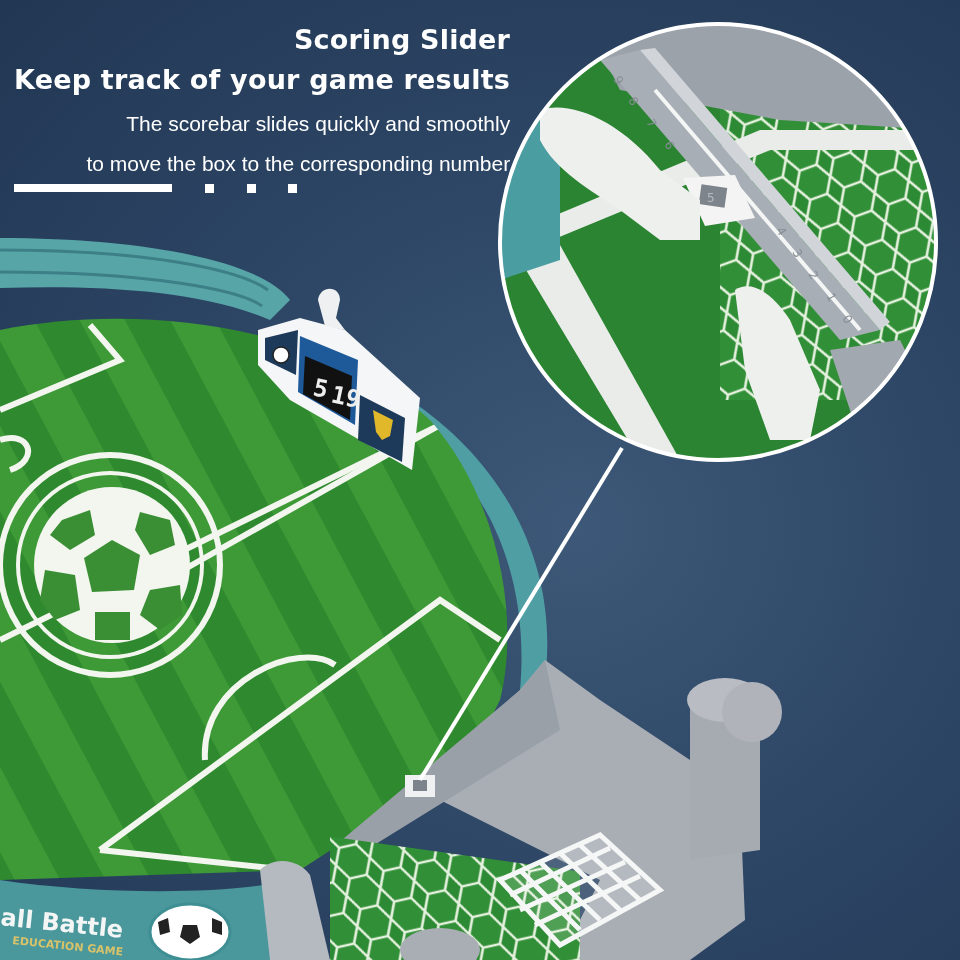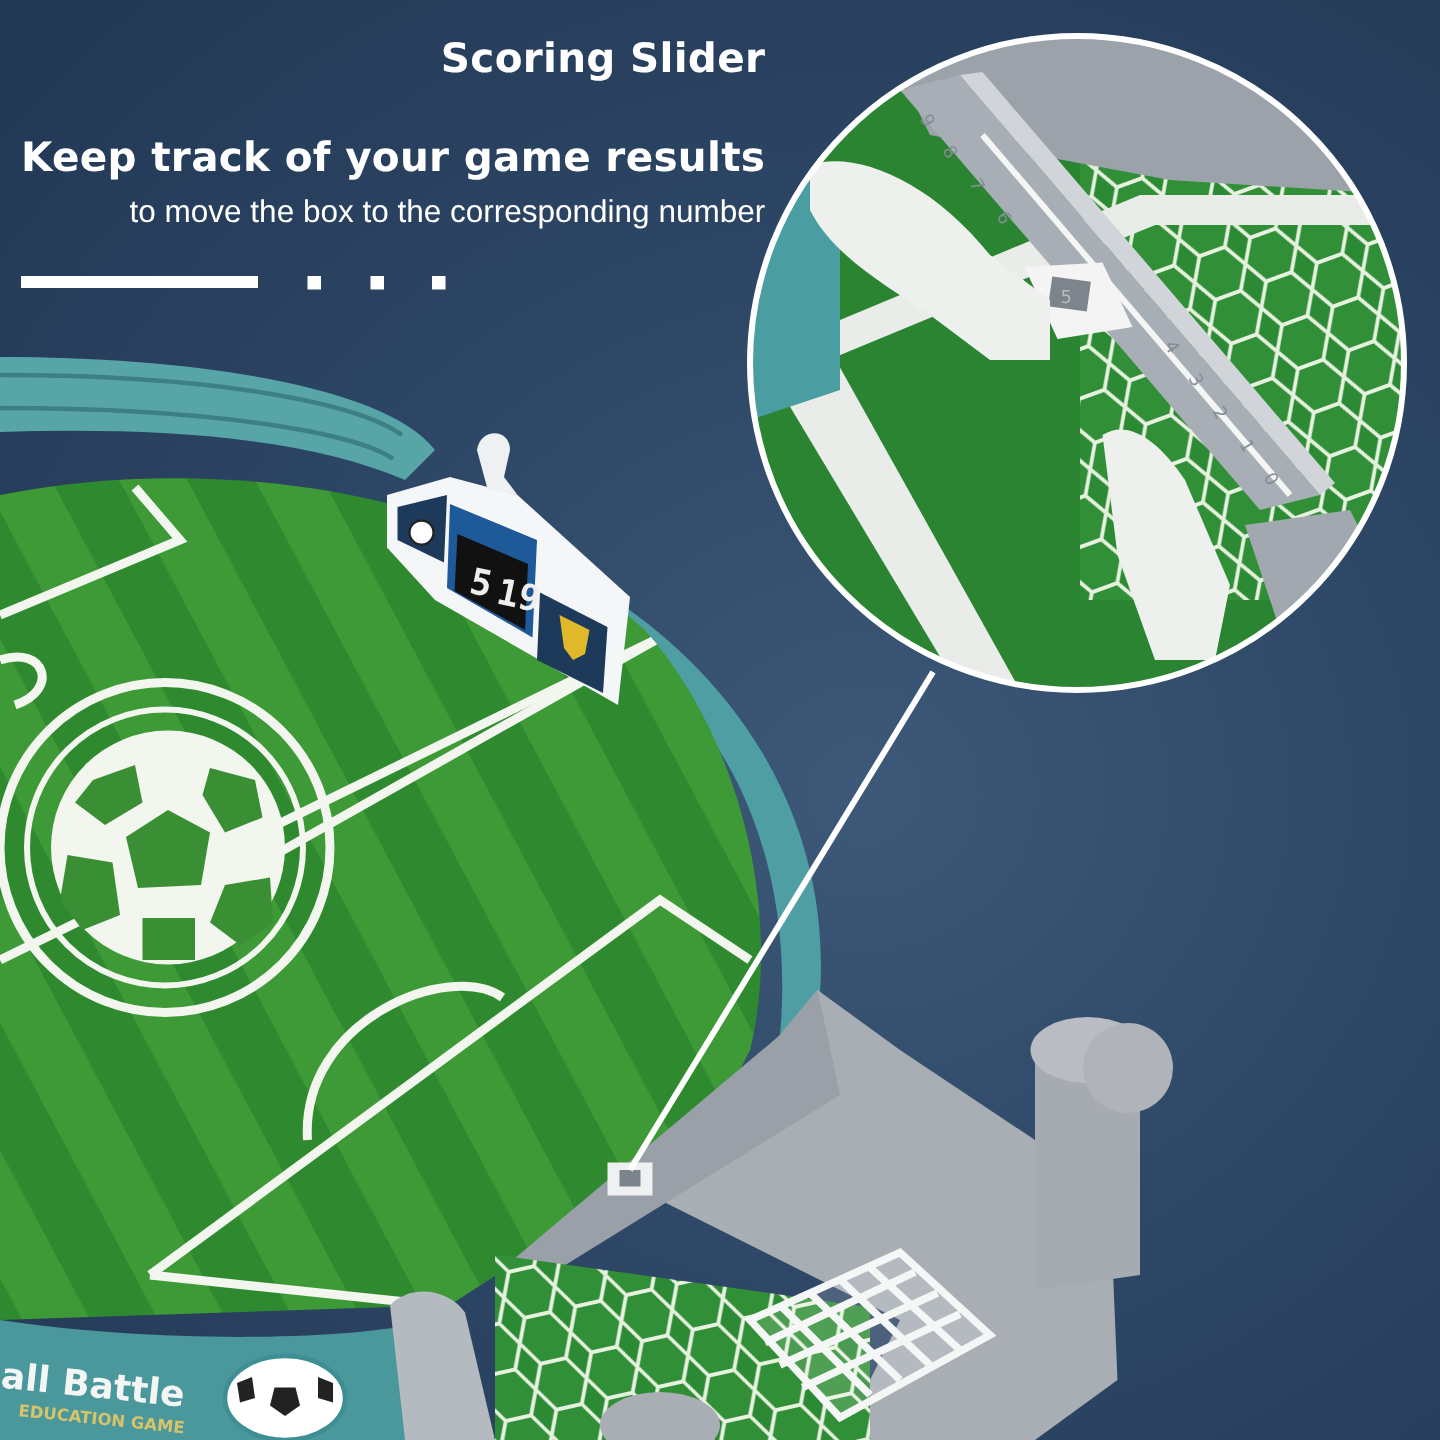"Keep track of your game" .h2 { margin-top: 26px -> none }
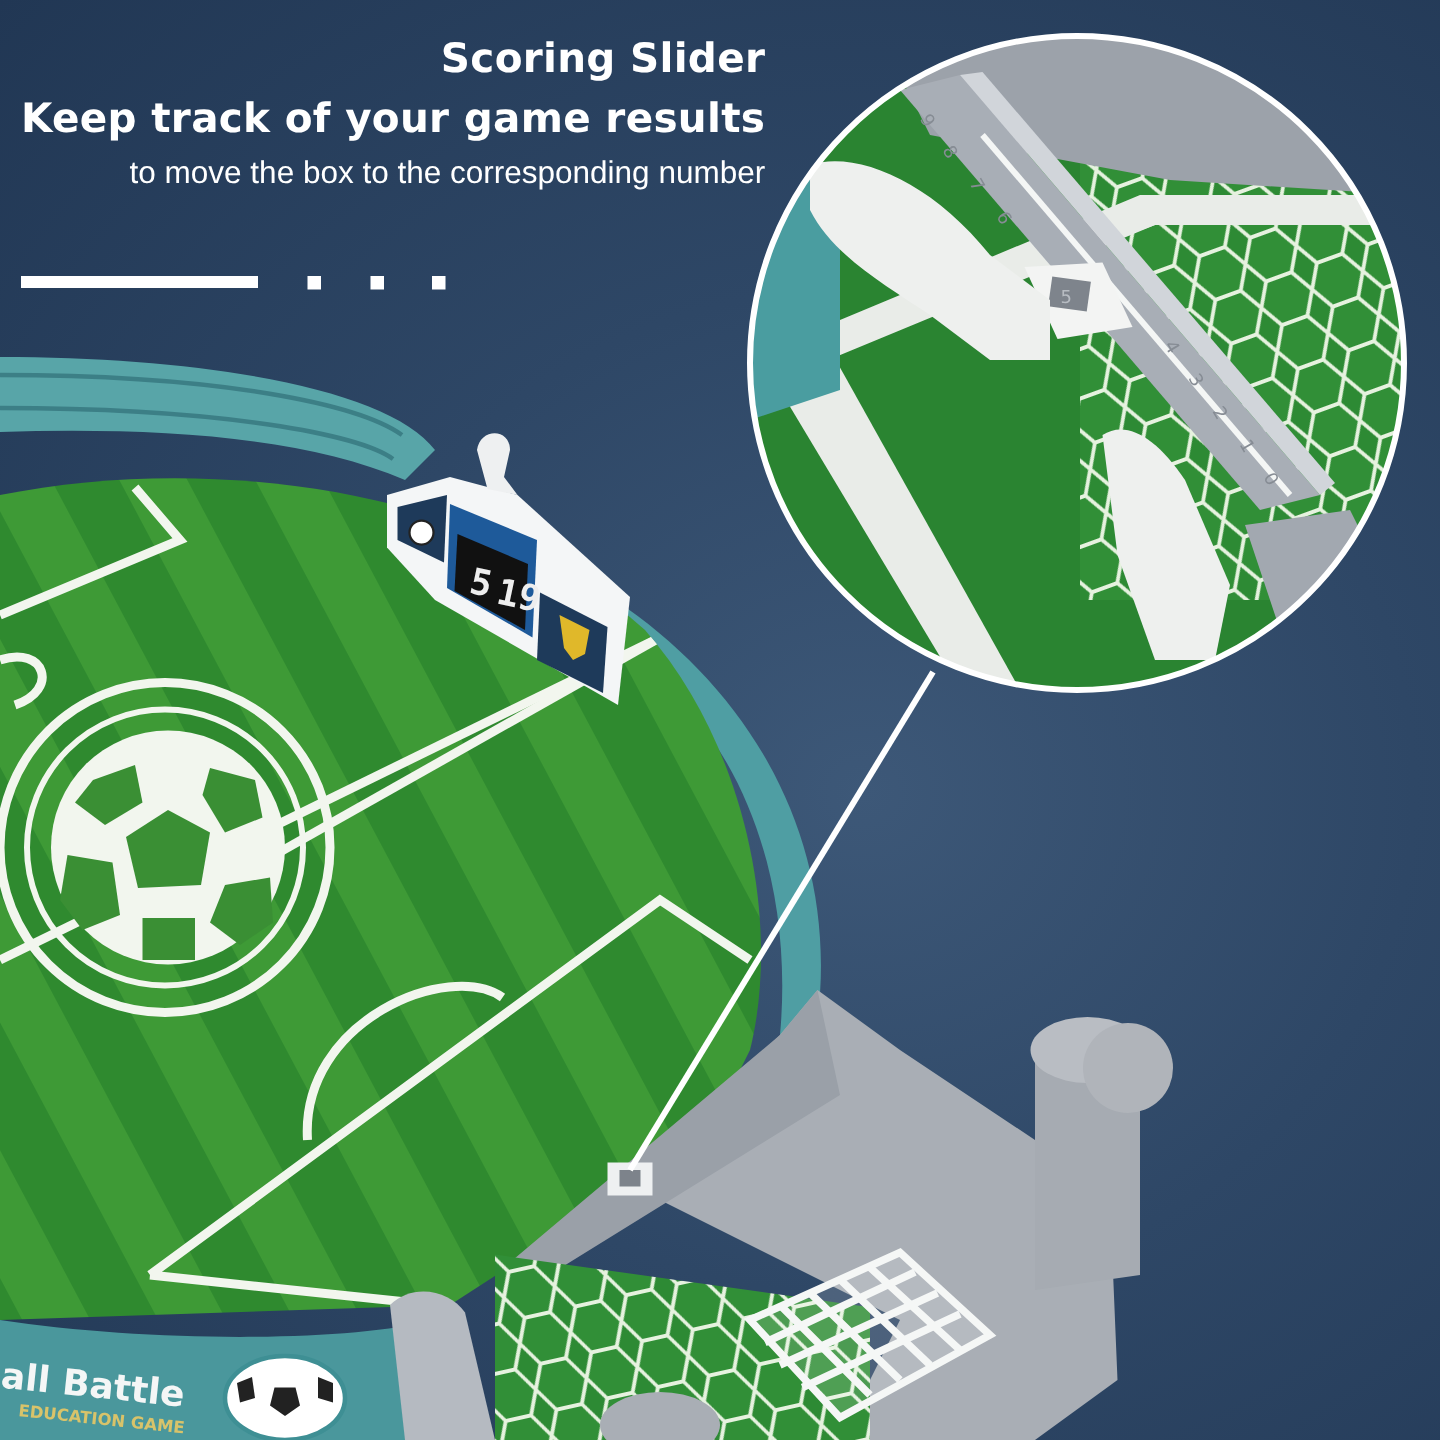"The scorebar slides quickly and" div.sub { html: none -> <div>The scorebar slides quickly and smoothly</div> }
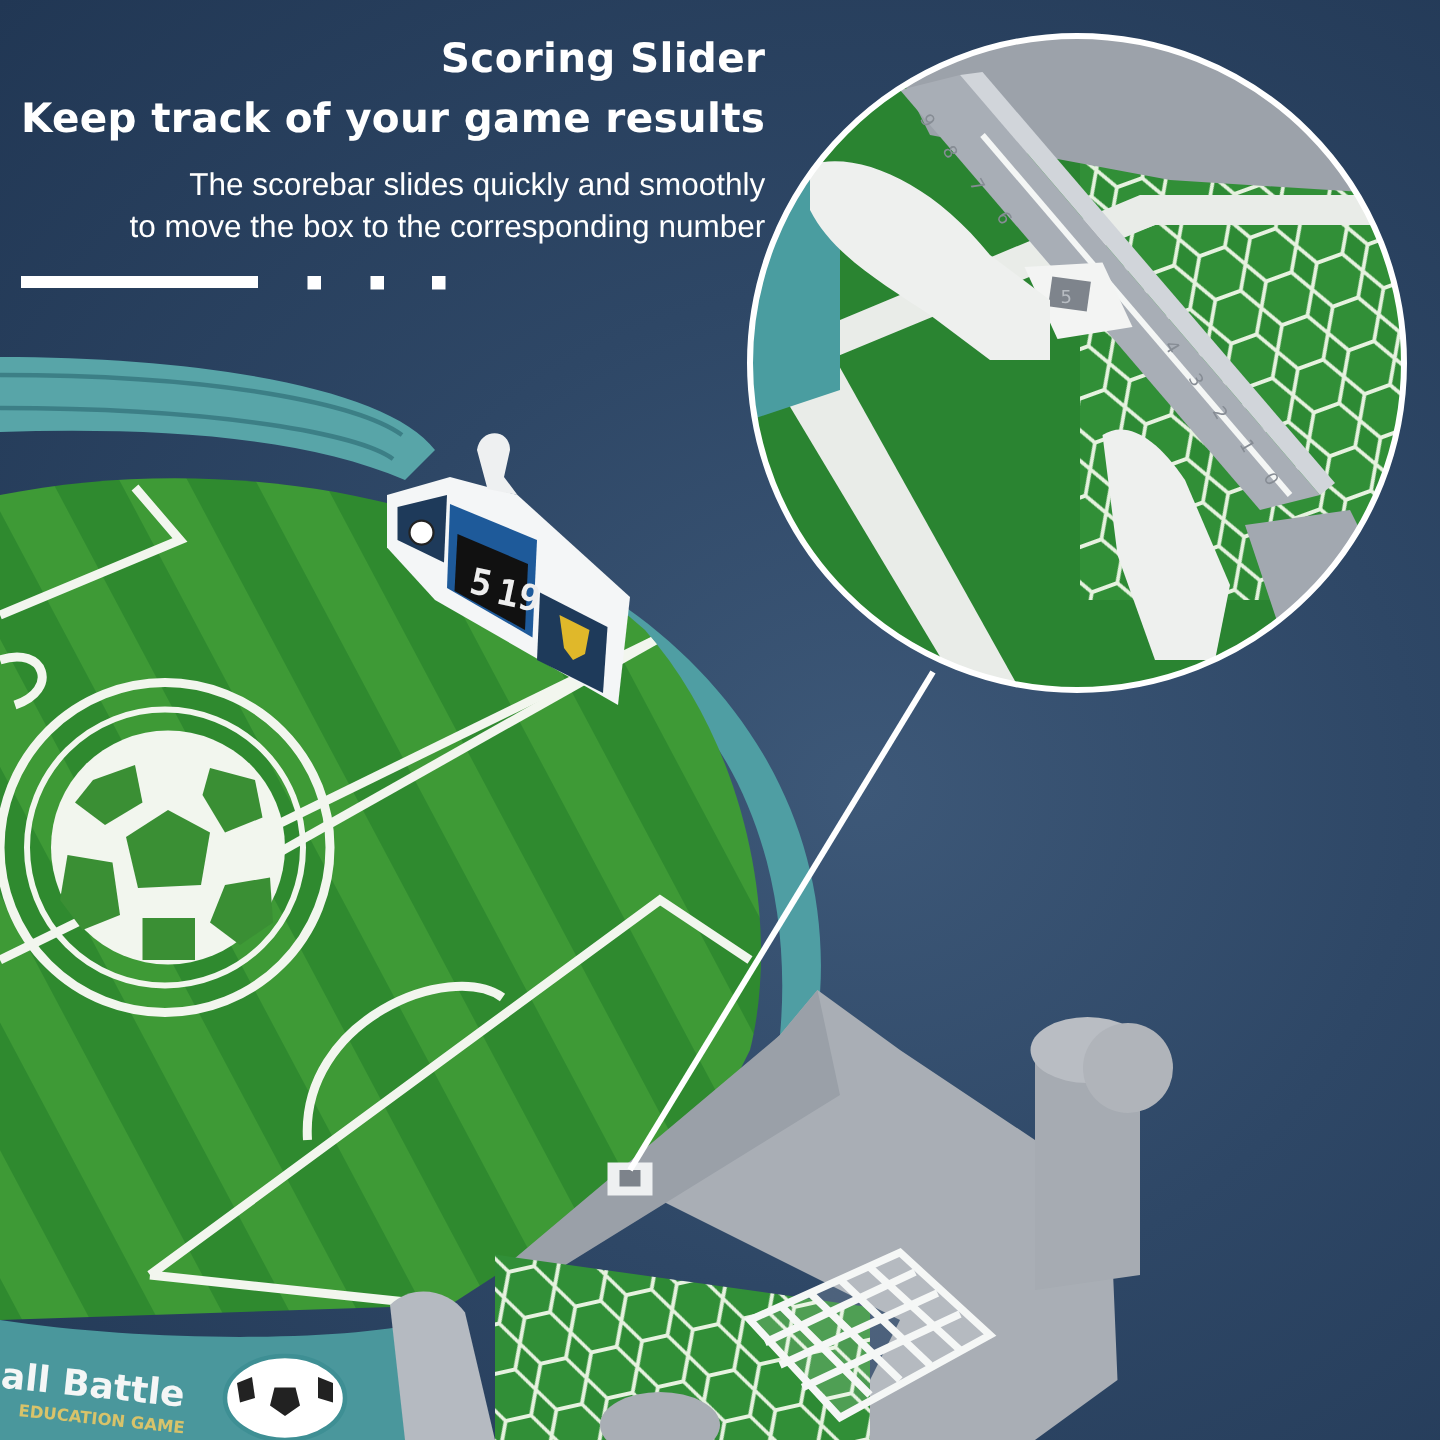"to move the box to" div.sub { margin-top: 0 -> 12px }
